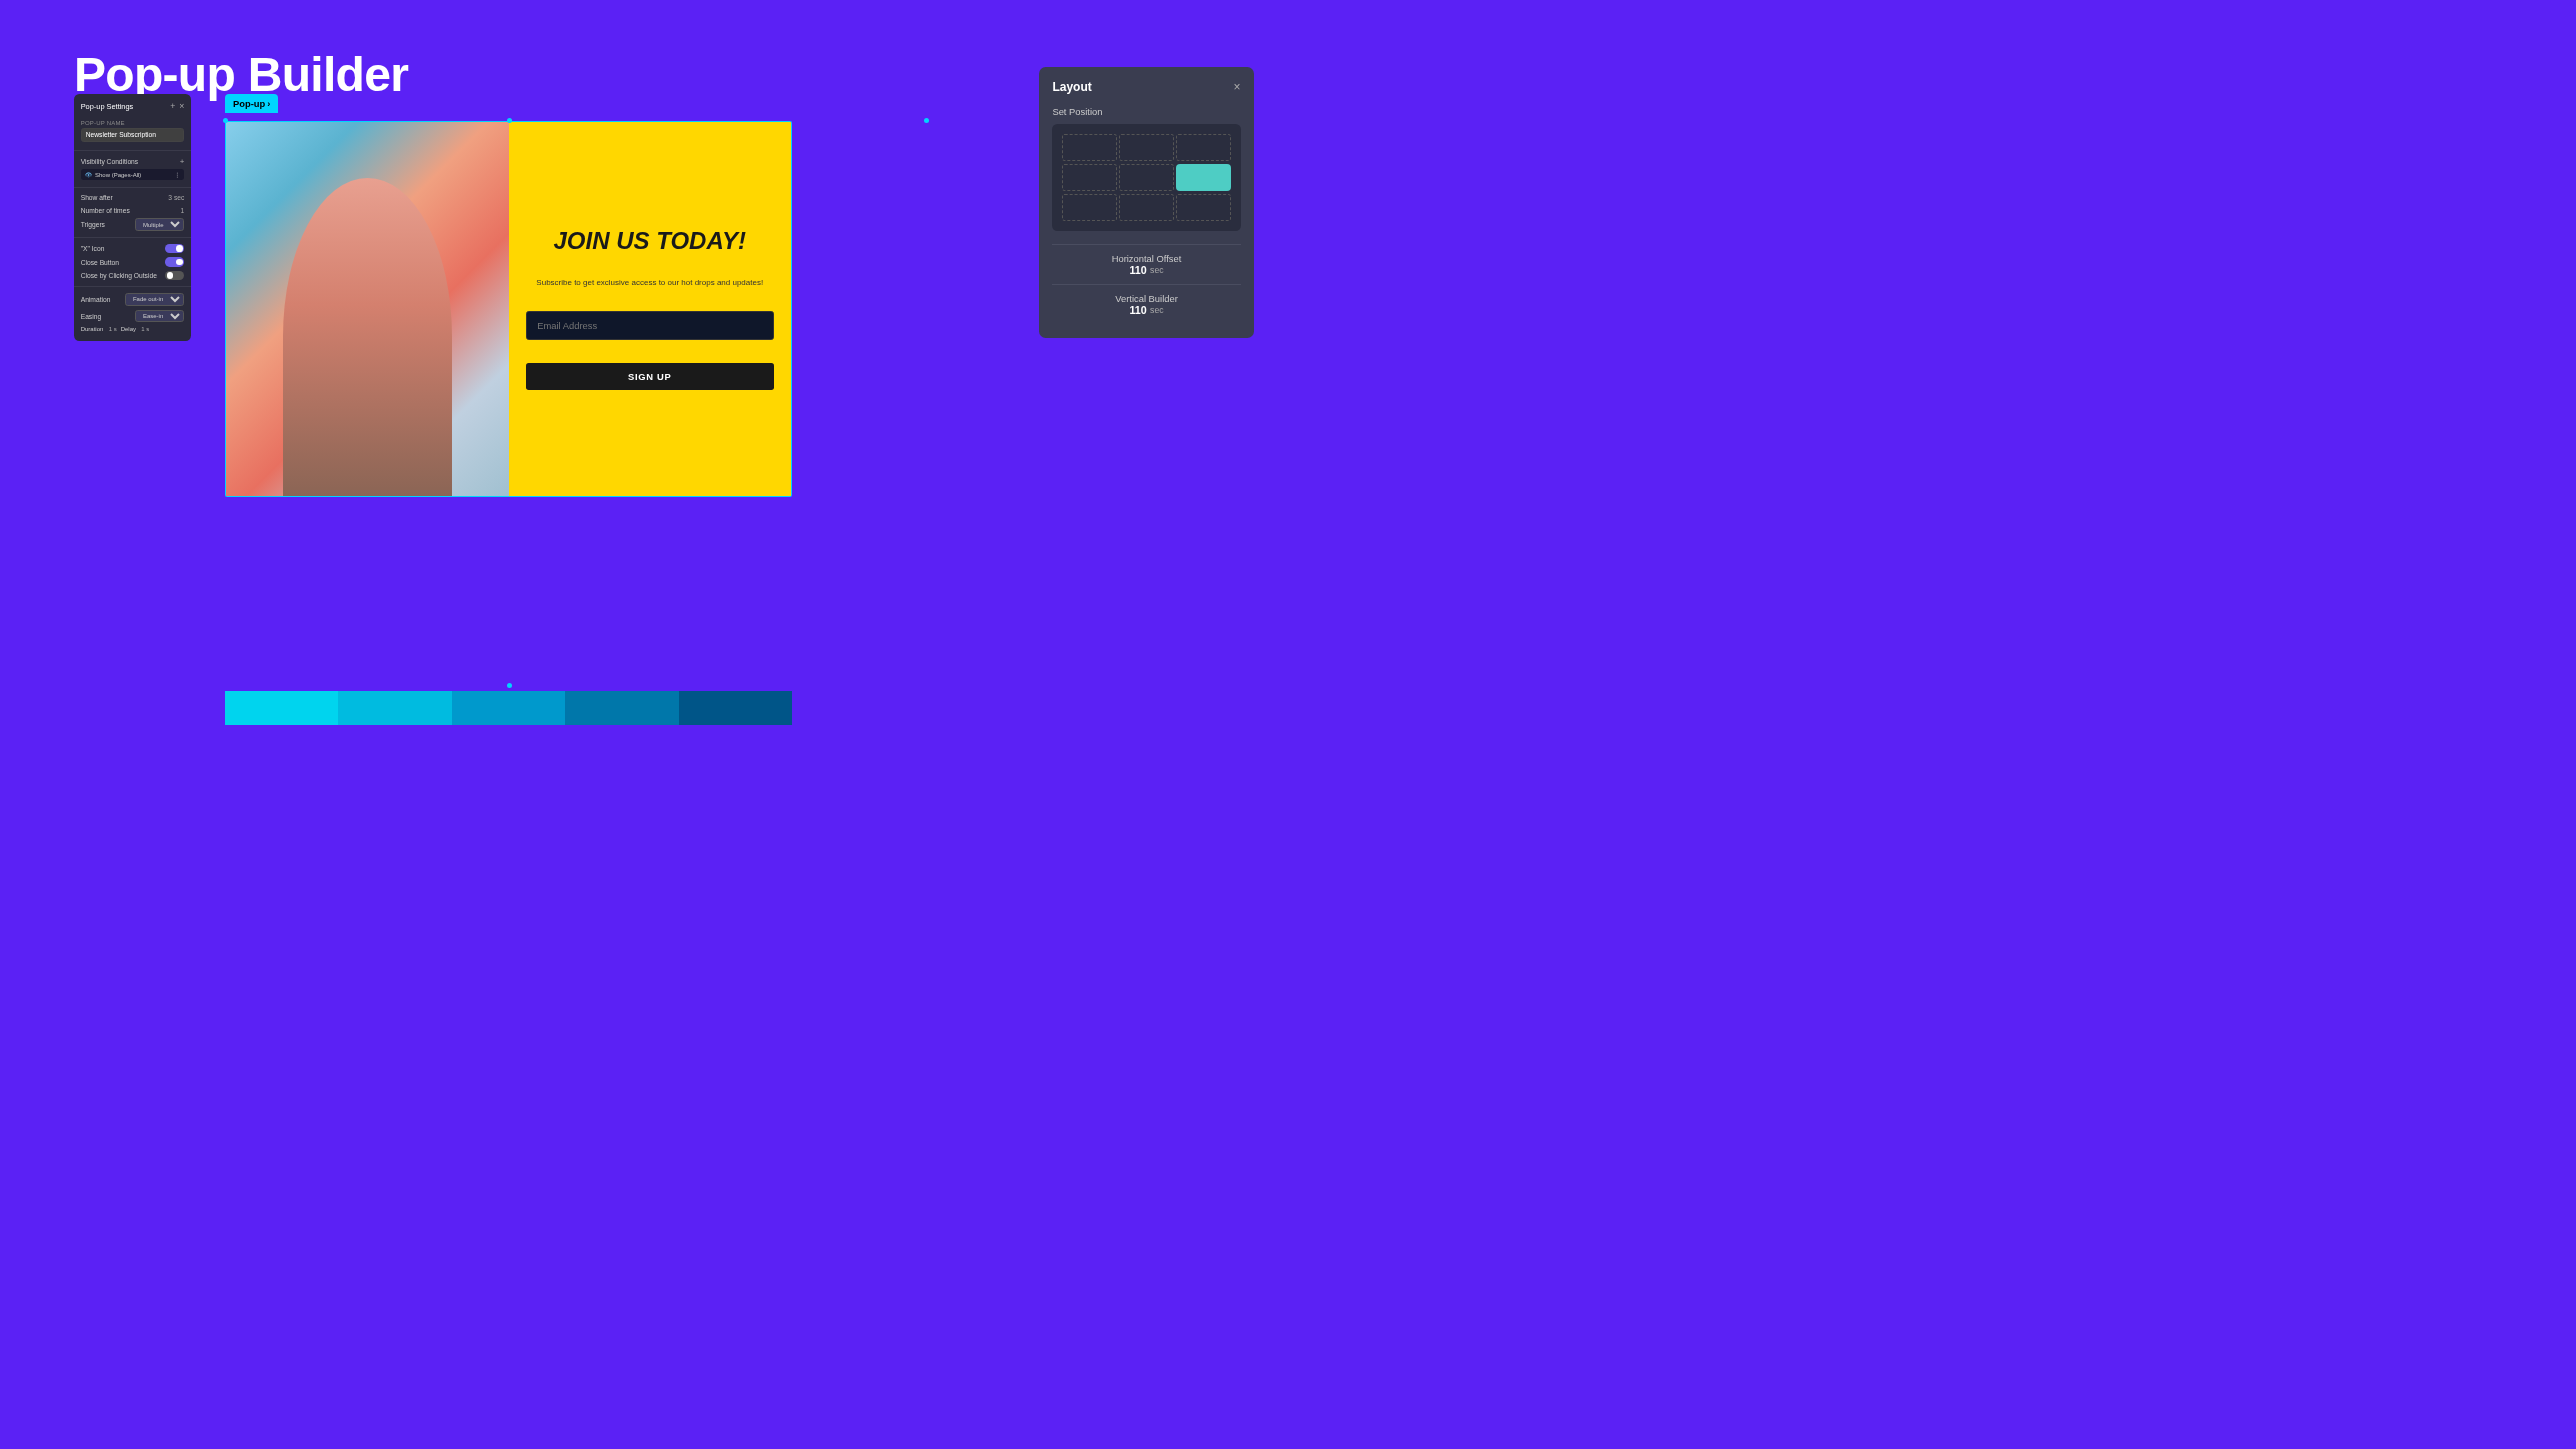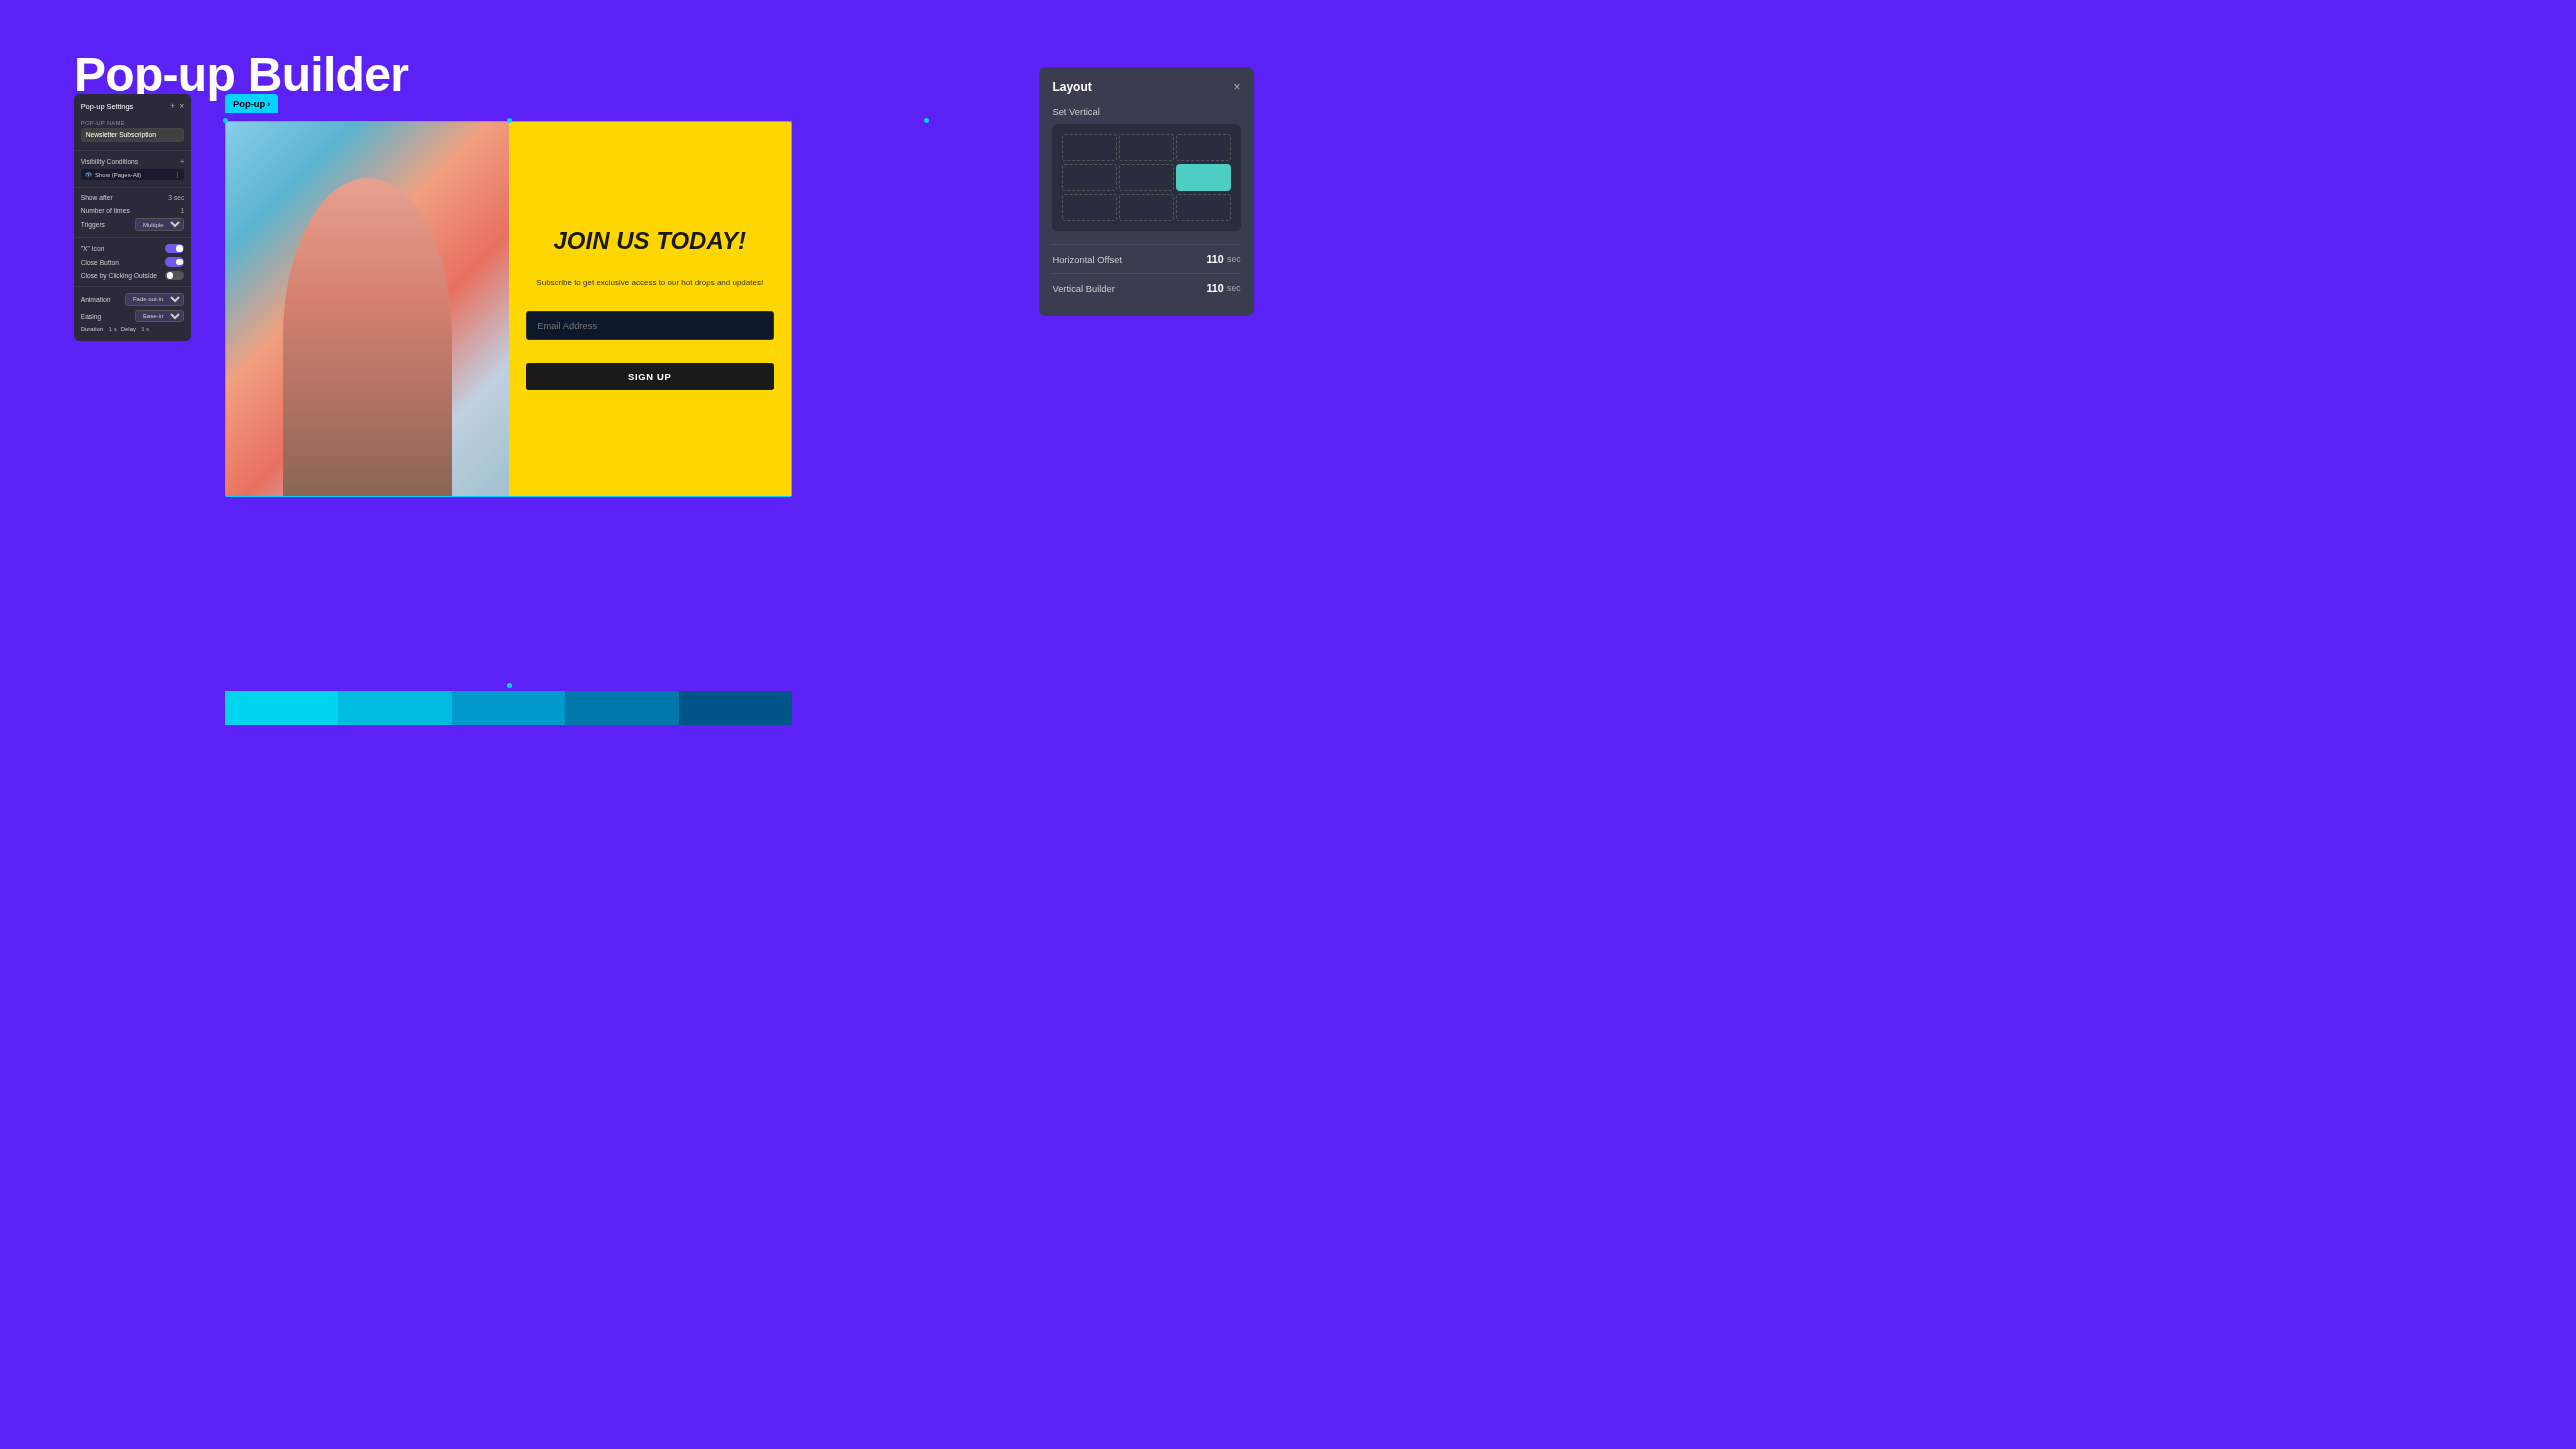"Set Vertical" div { text: Vertical -> Position }
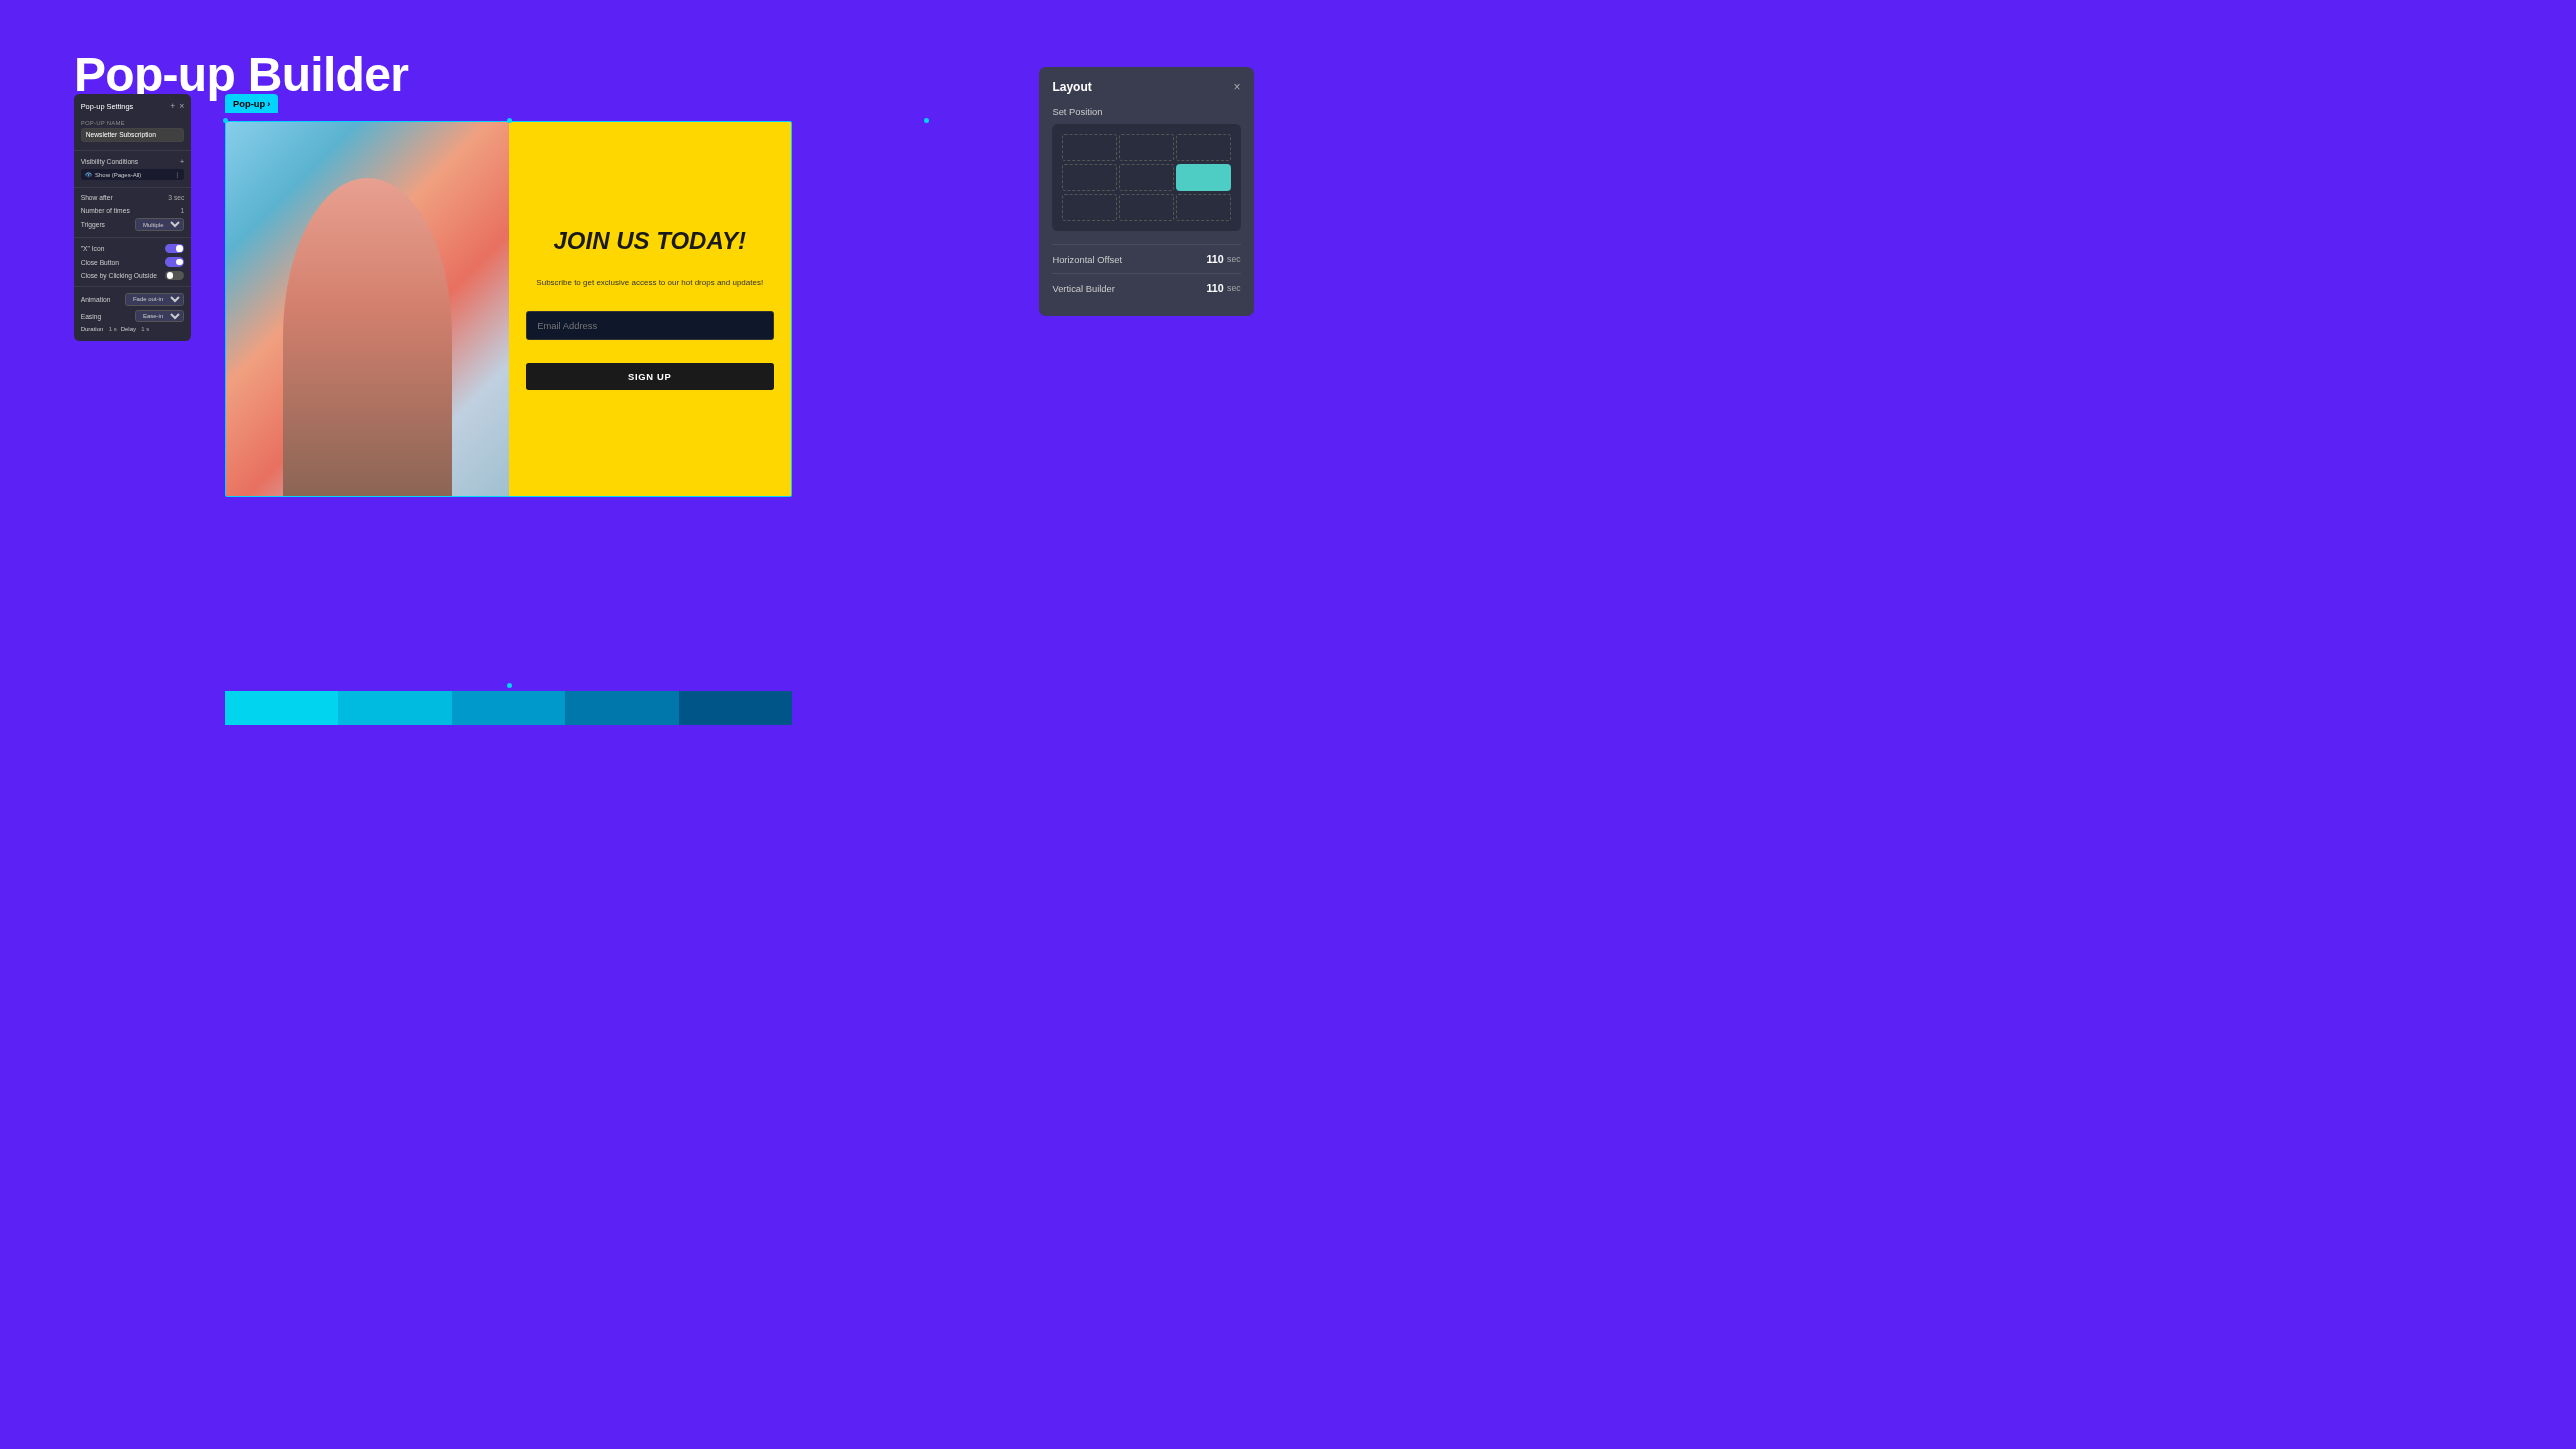"Horizontal Offset" .offset-row { flex-direction: none -> column }
